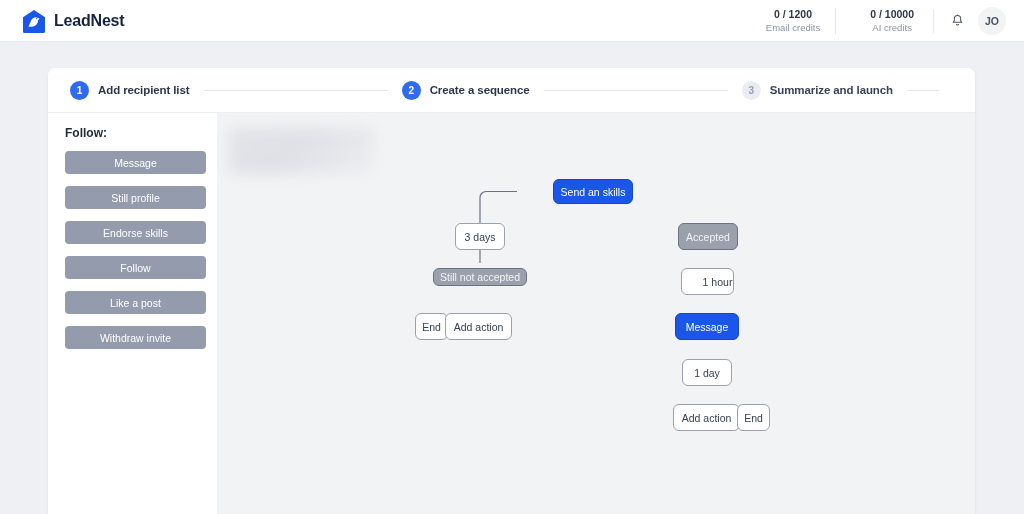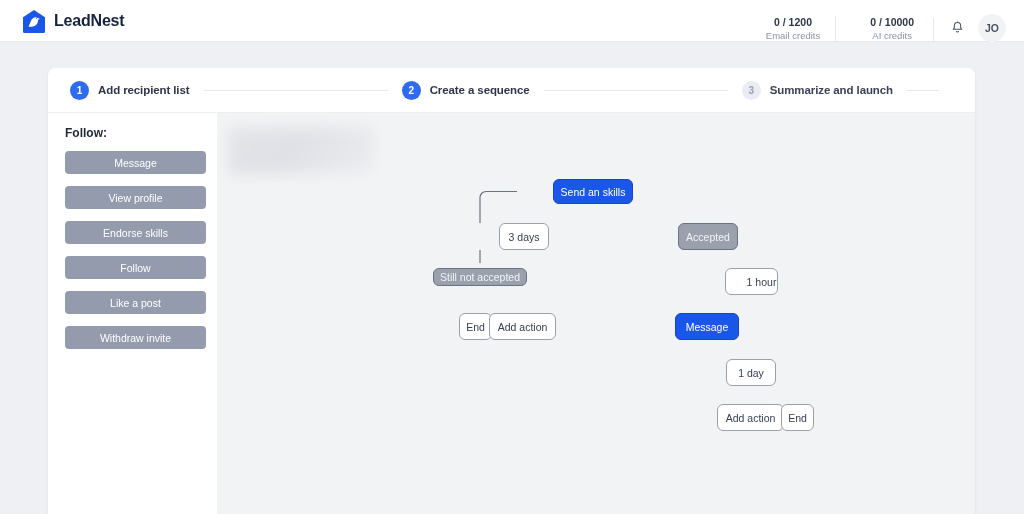"0 / 1200" .topbar-right { align-items: flex-end -> center }
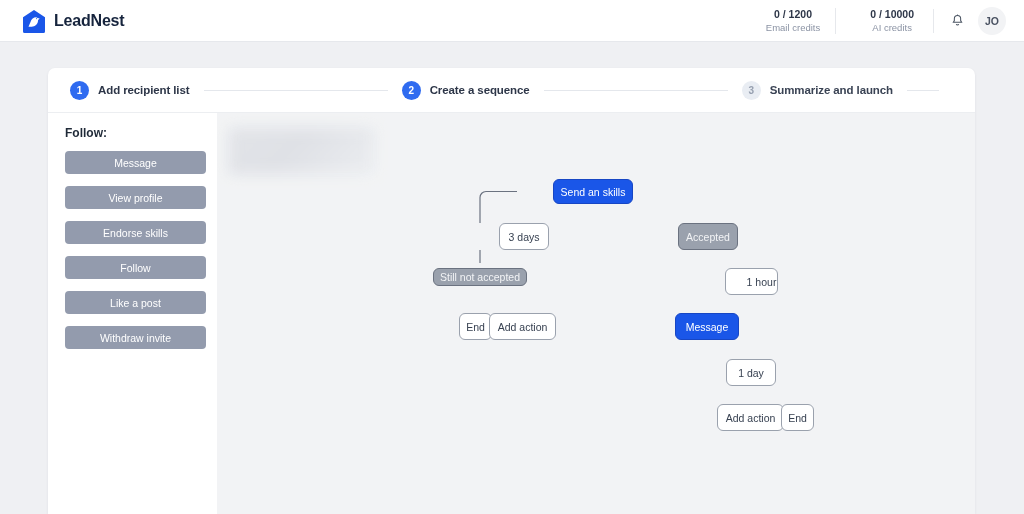"View profile" button.action-btn { text: View -> Still }
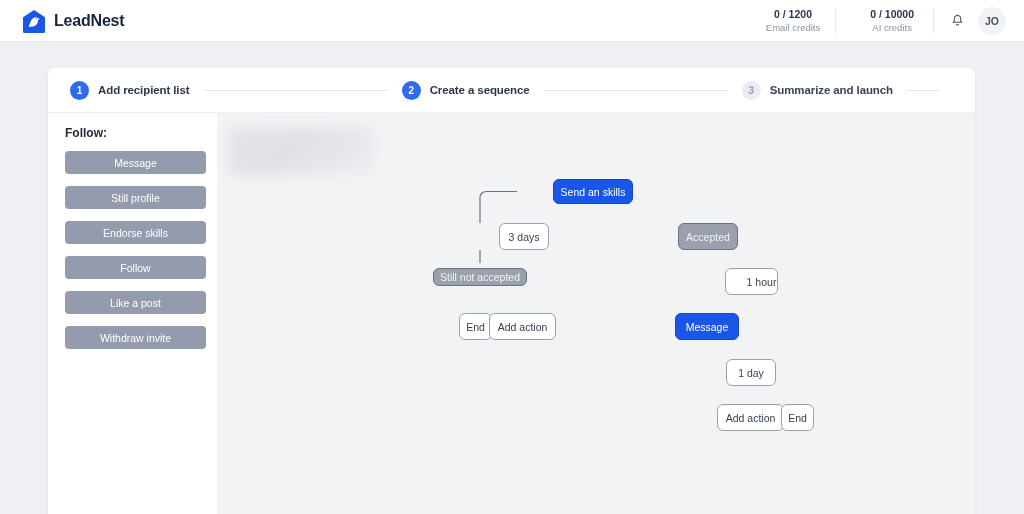"3 days" .node.white { margin-left: 44px -> none }
